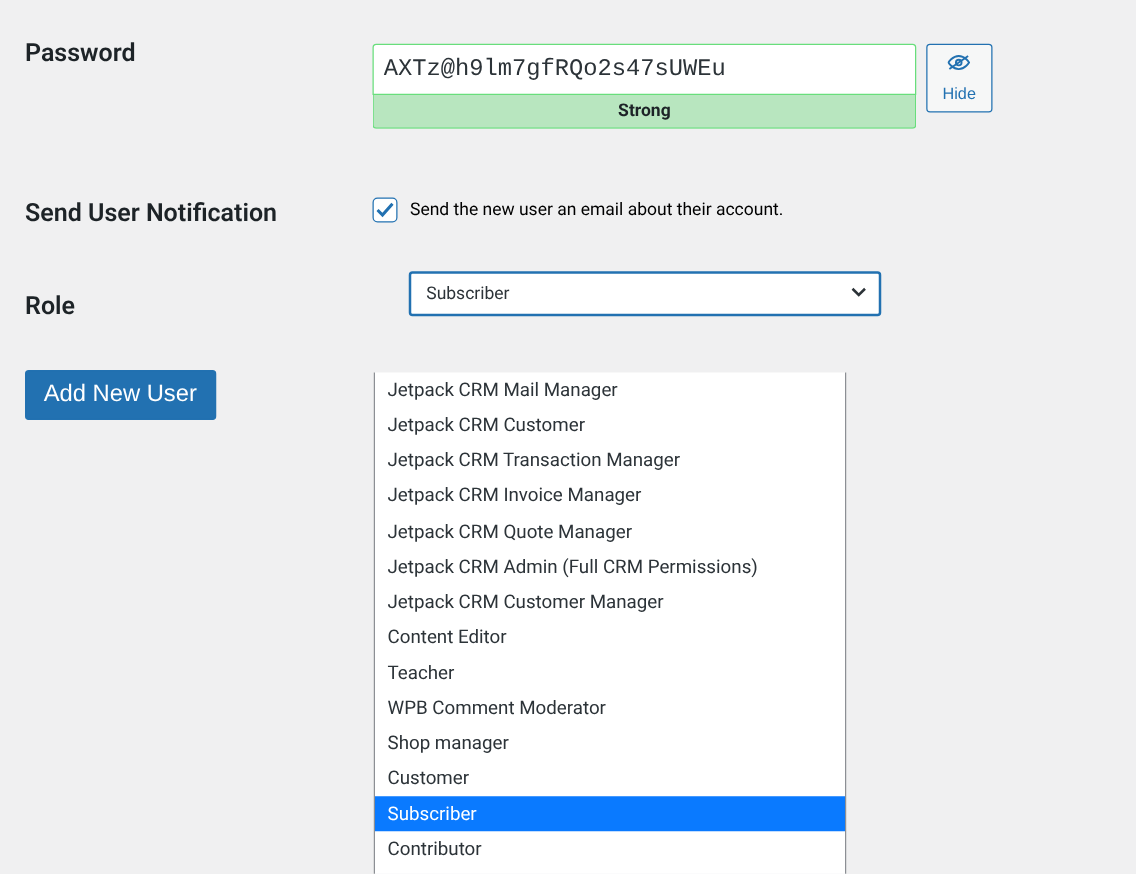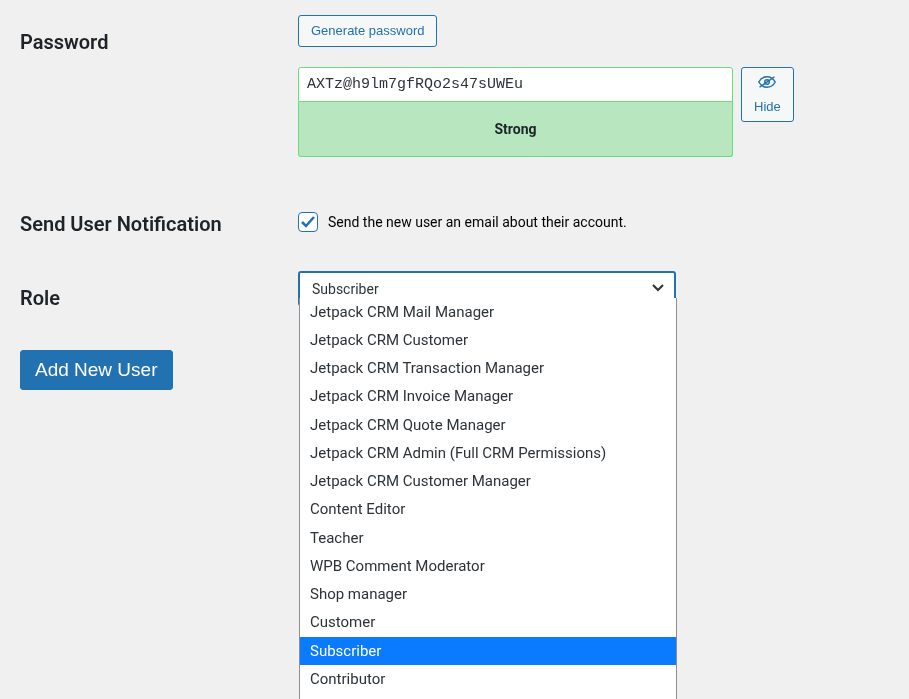"Generate password" button.btn-secondary { html: <button>Generate password</button> -> none }
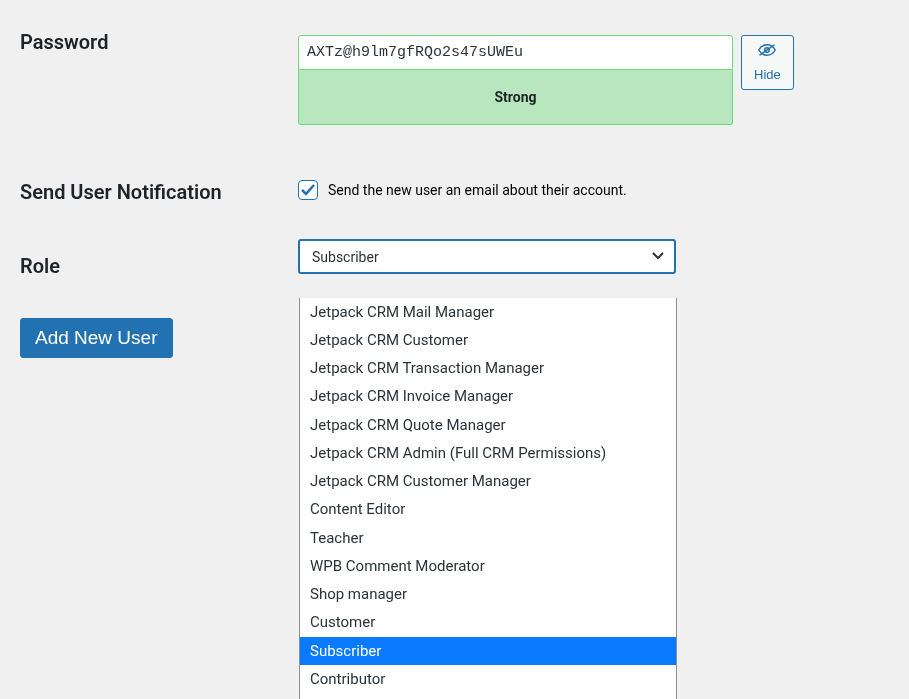"AXTz@h9lm7gfRQo2s47sUWEu" .pwd-input { font-size: 15px -> 19px }
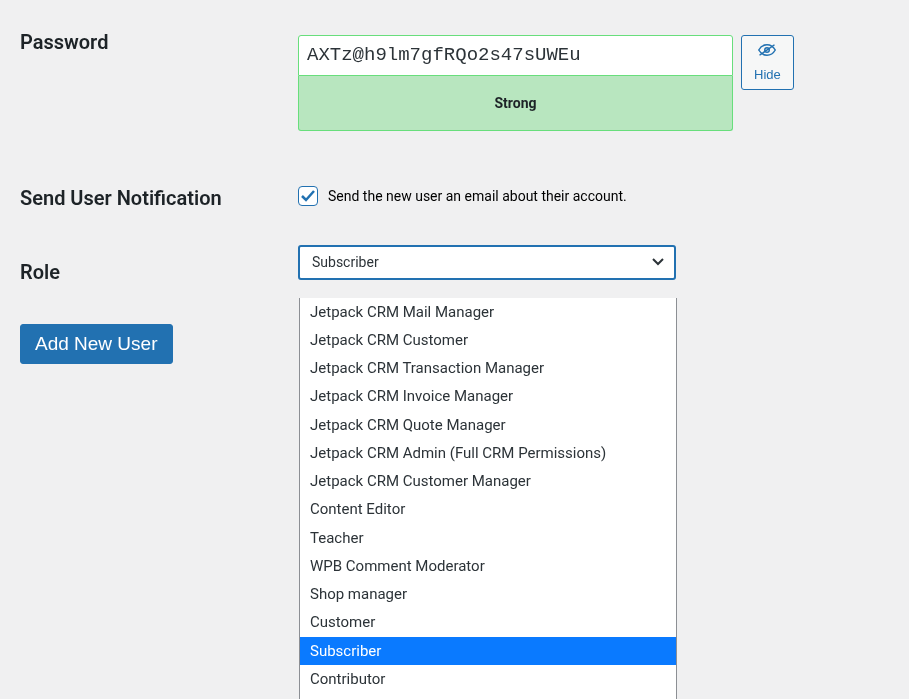"Strong" .pwd-strength { padding: 19px 0 -> 5px 0 }
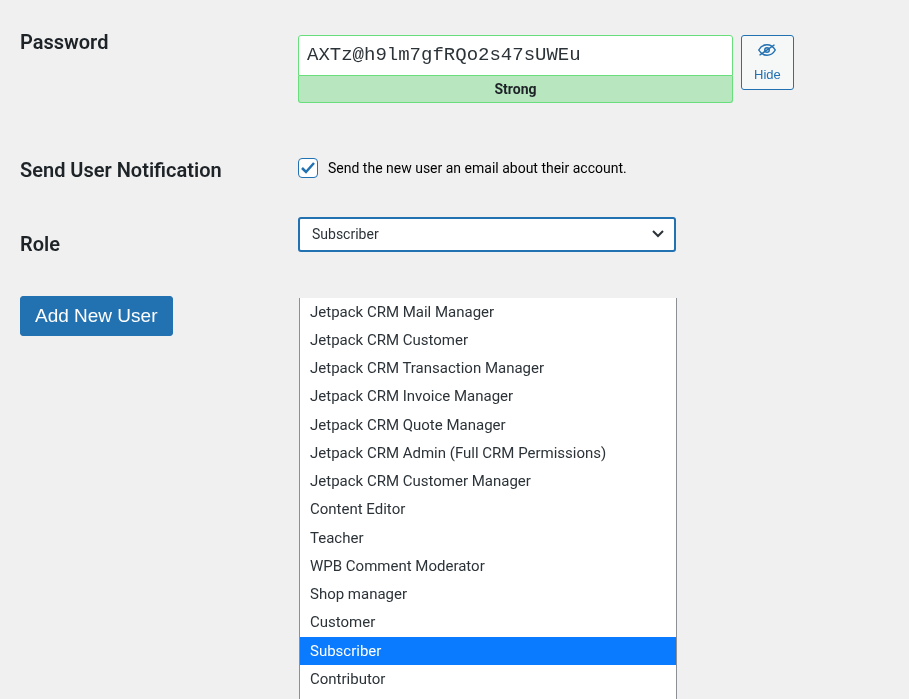"Role" .role-row { gap: none -> 29px }
